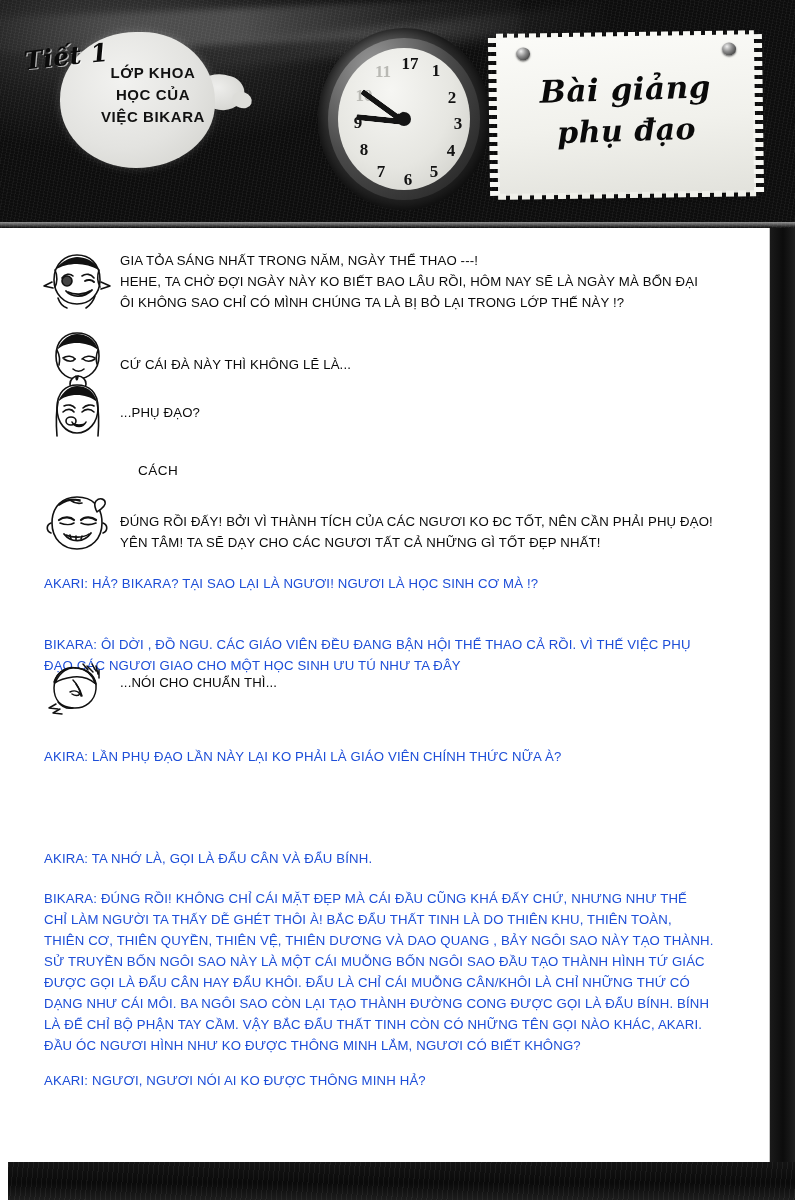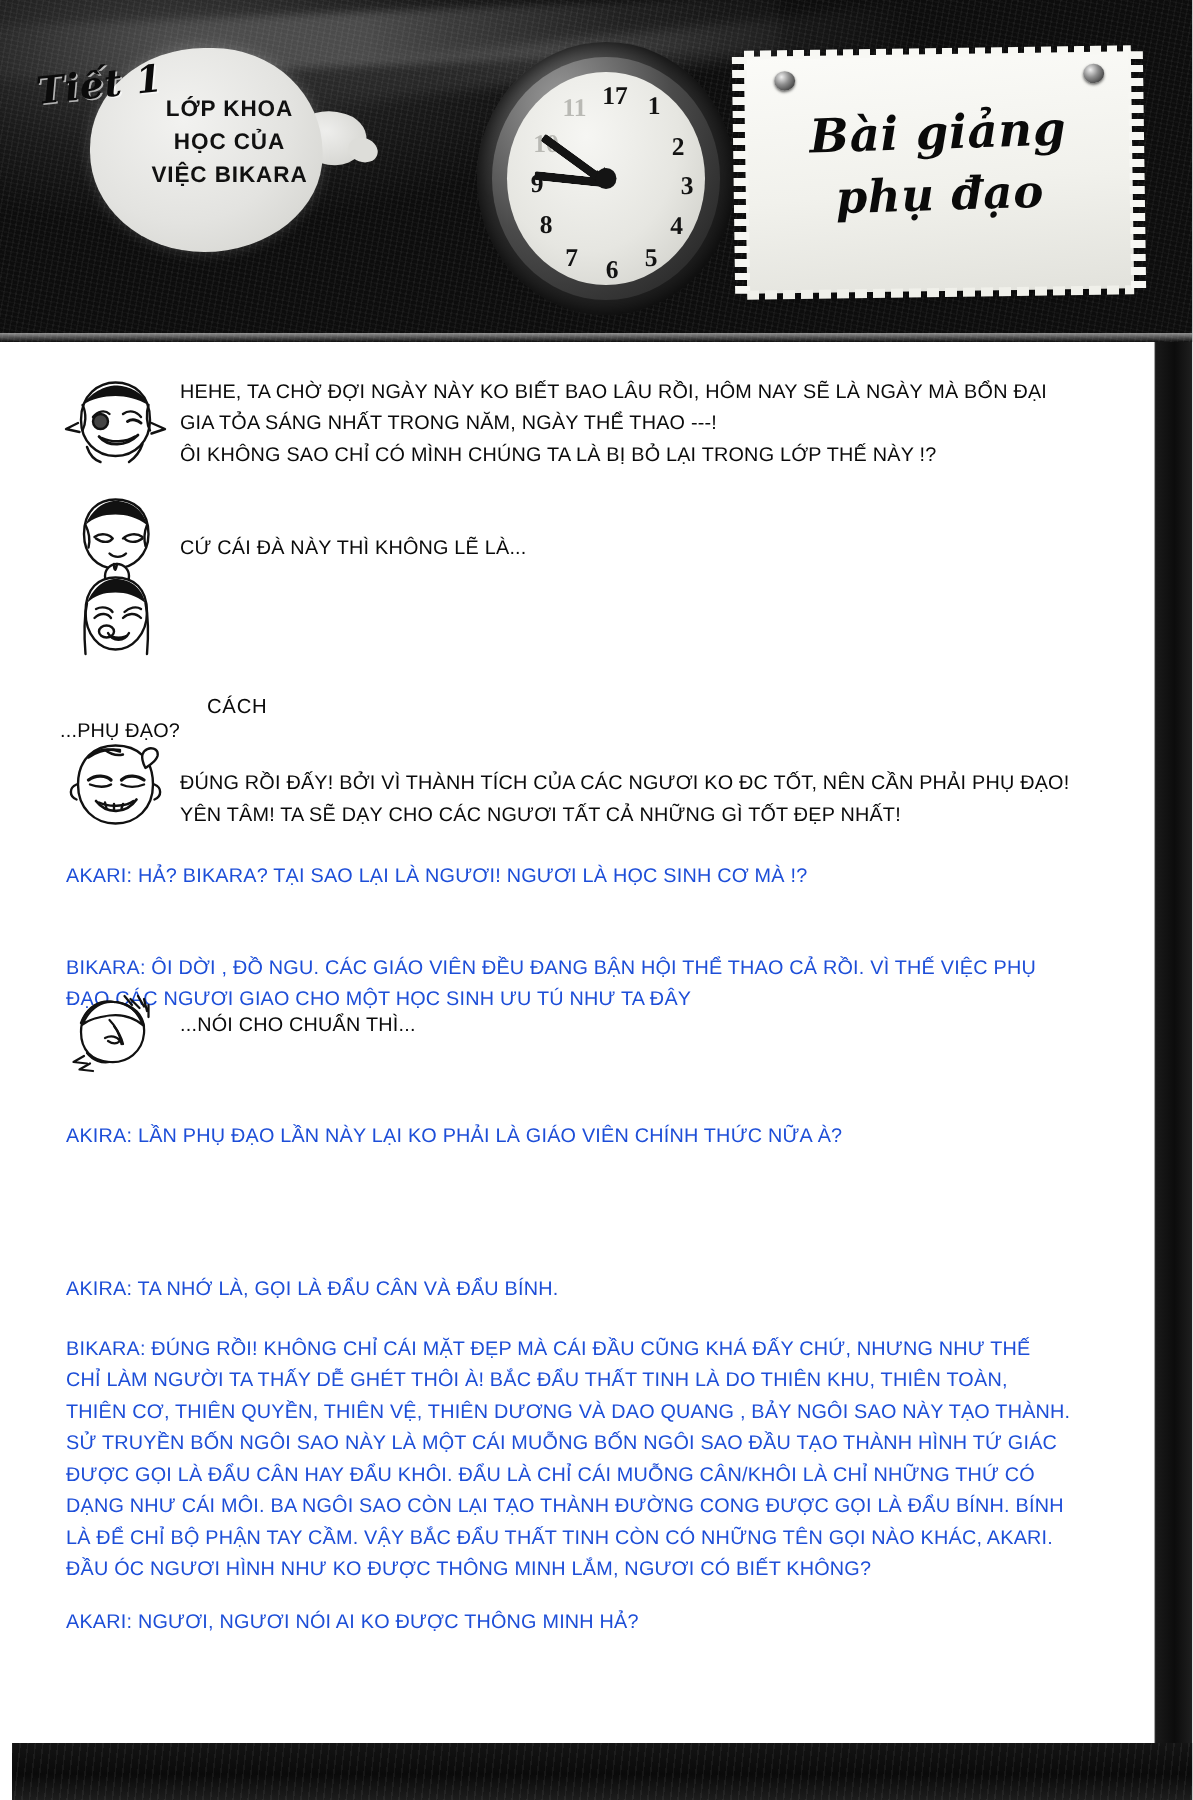"HEHE, TA CHỜ ĐỢI NGÀY" div { order: before "GIA TỎA SÁNG NHẤT TRONG" -> after "GIA TỎA SÁNG NHẤT TRONG" }
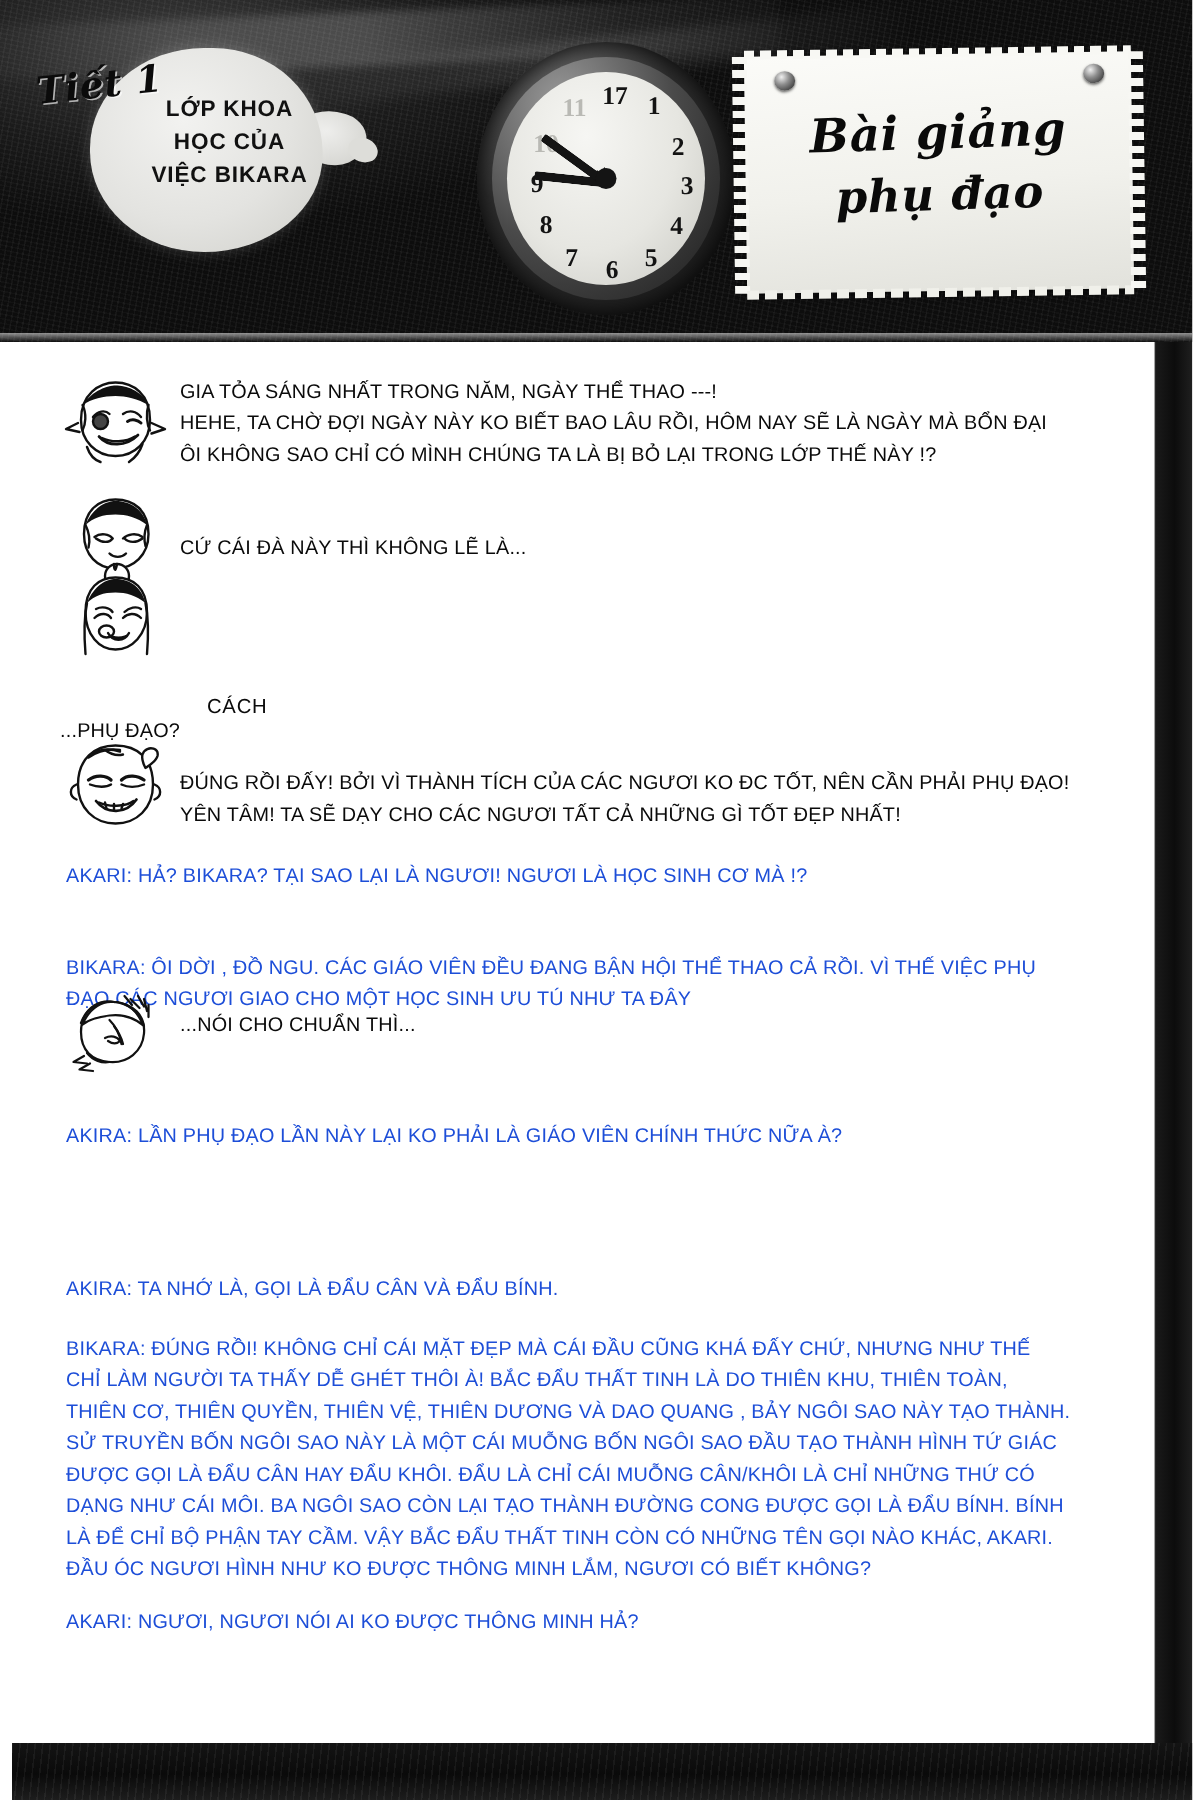"...PHỤ ĐẠO?" div.row { flex-direction: column -> none }
